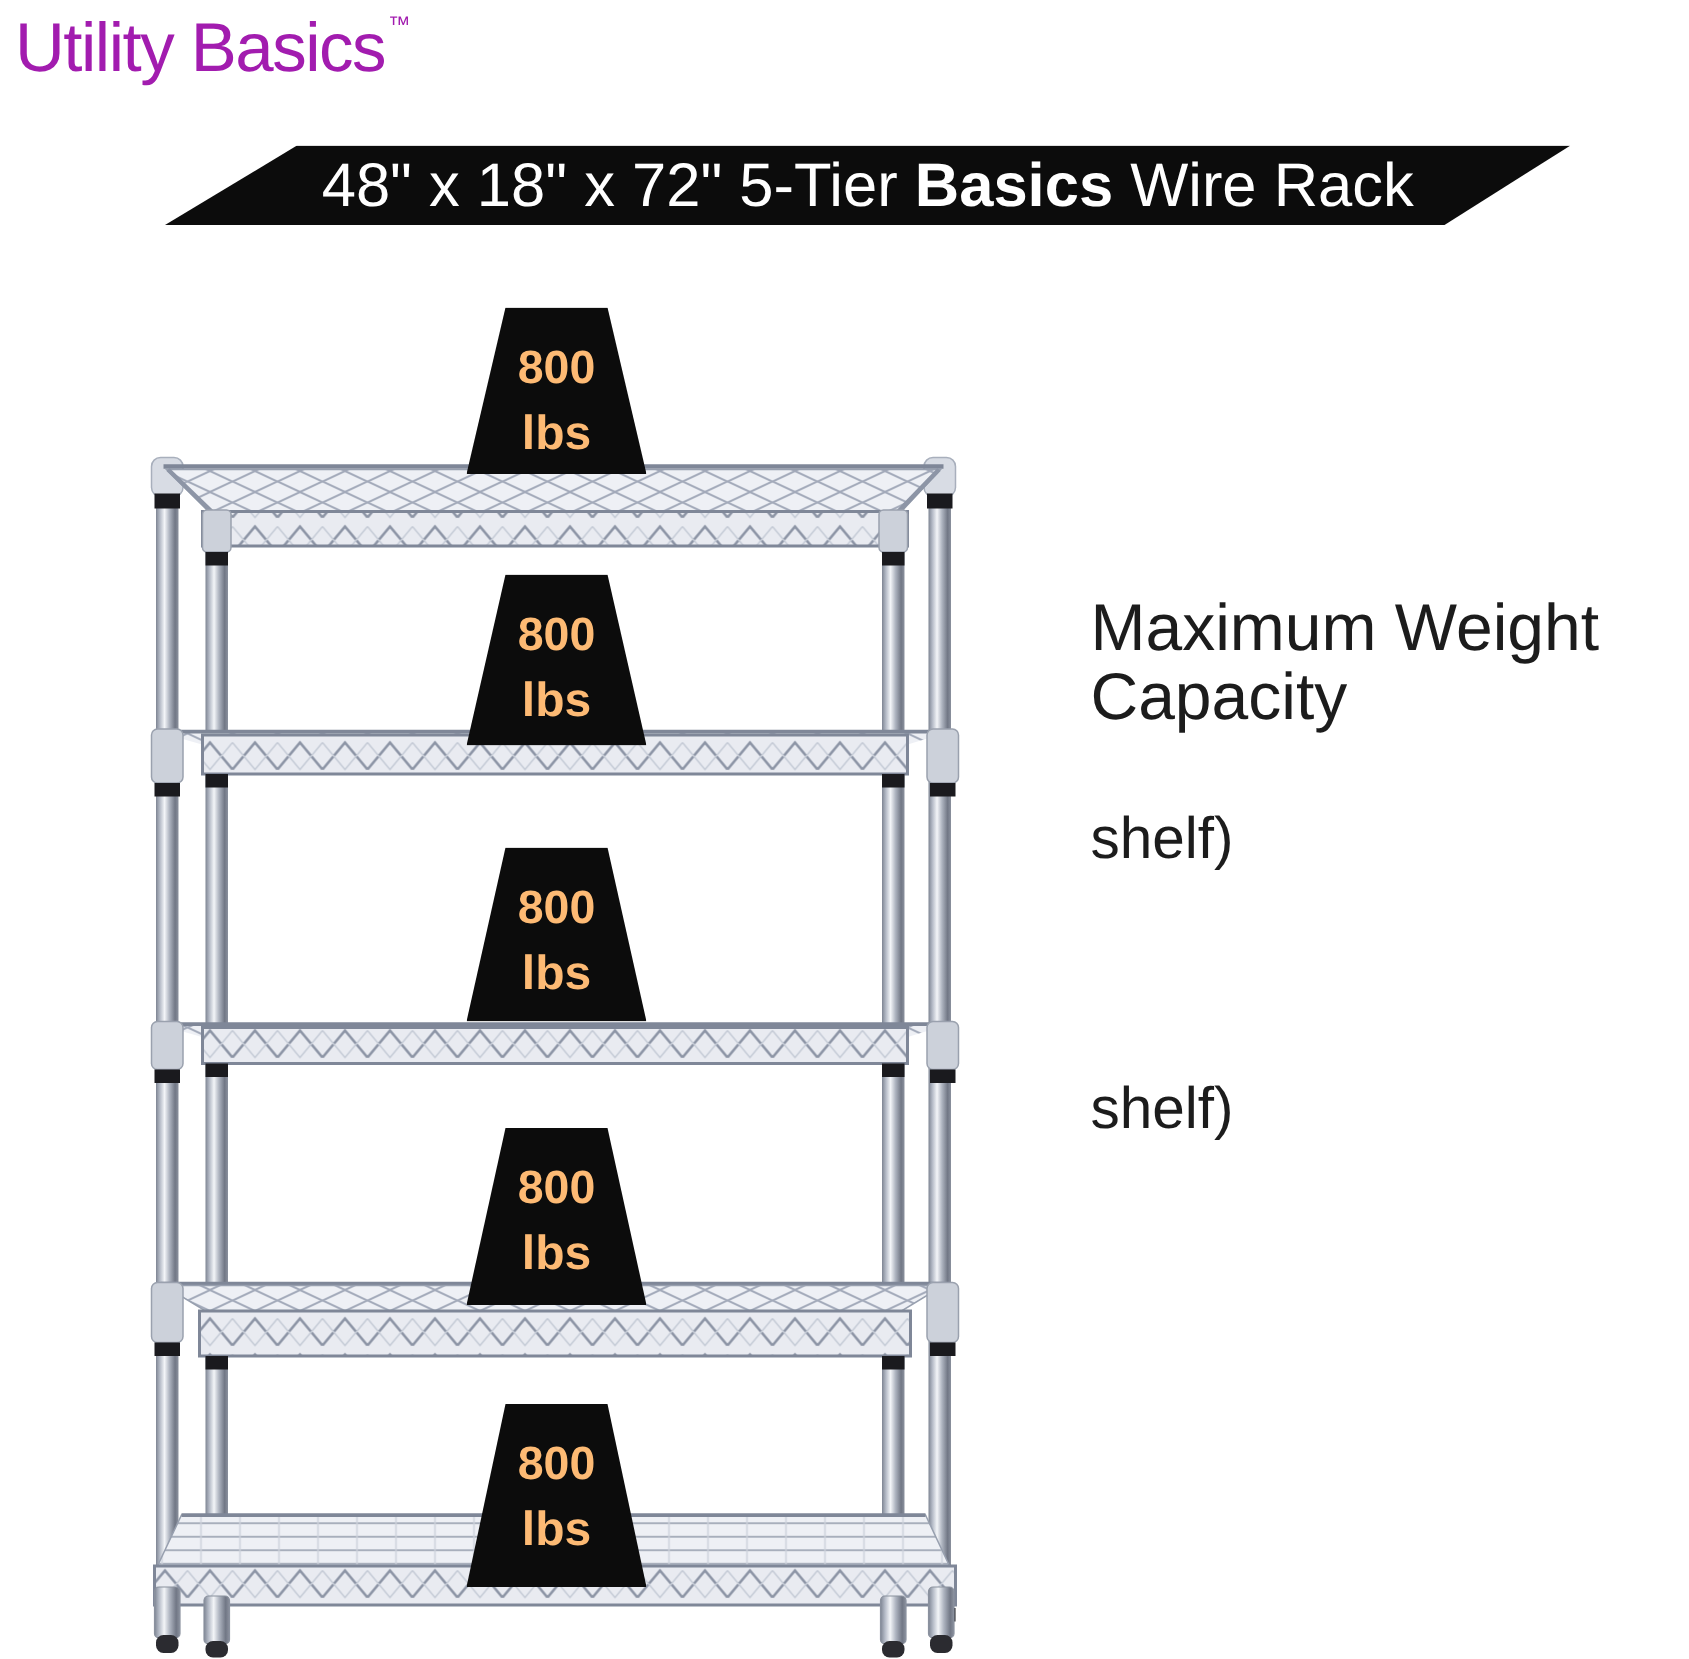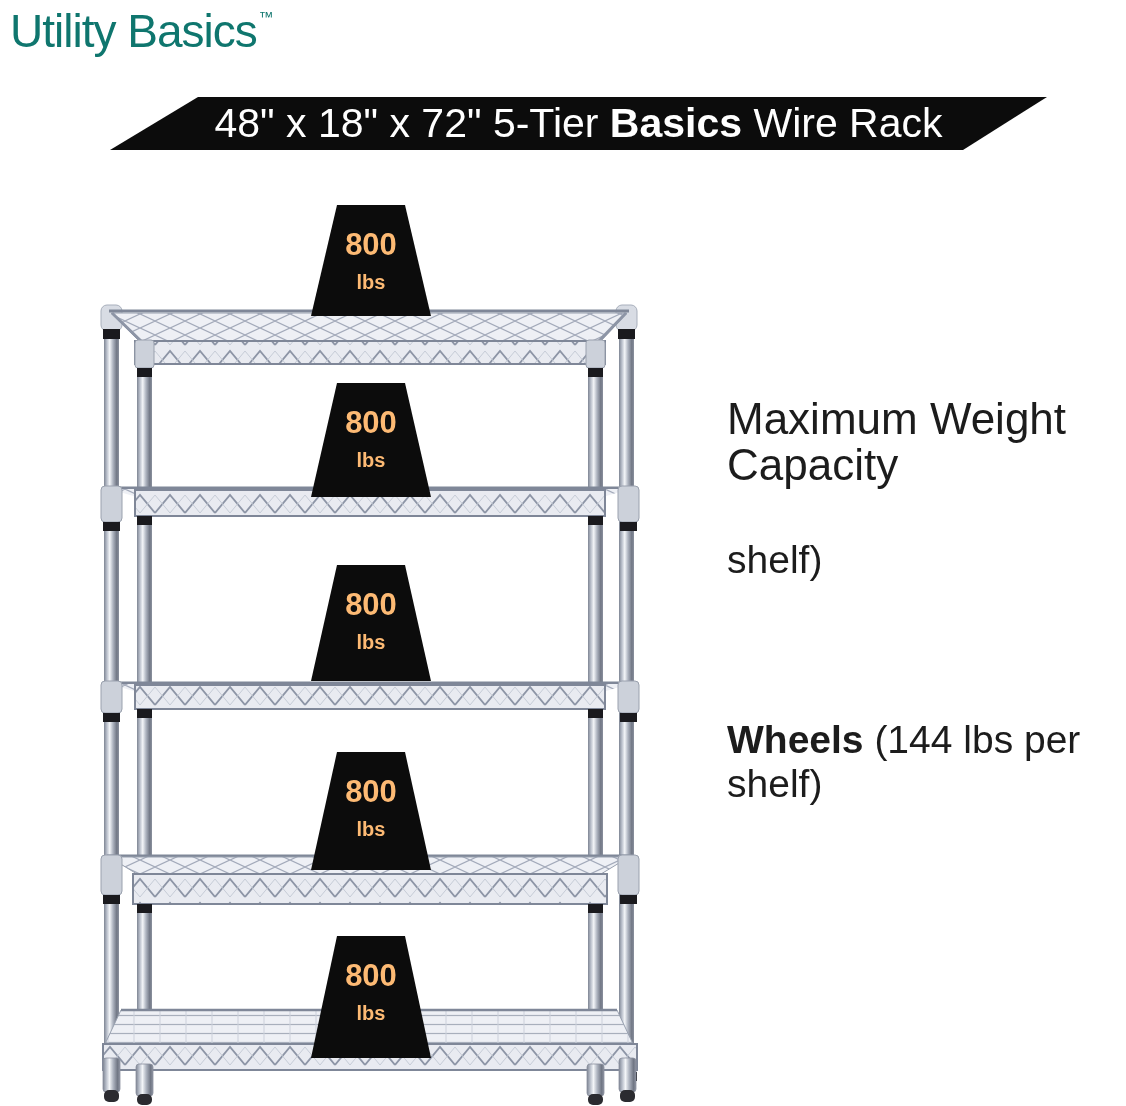"Utility Basics™" .logo { color: #0f766e -> #a21caf }
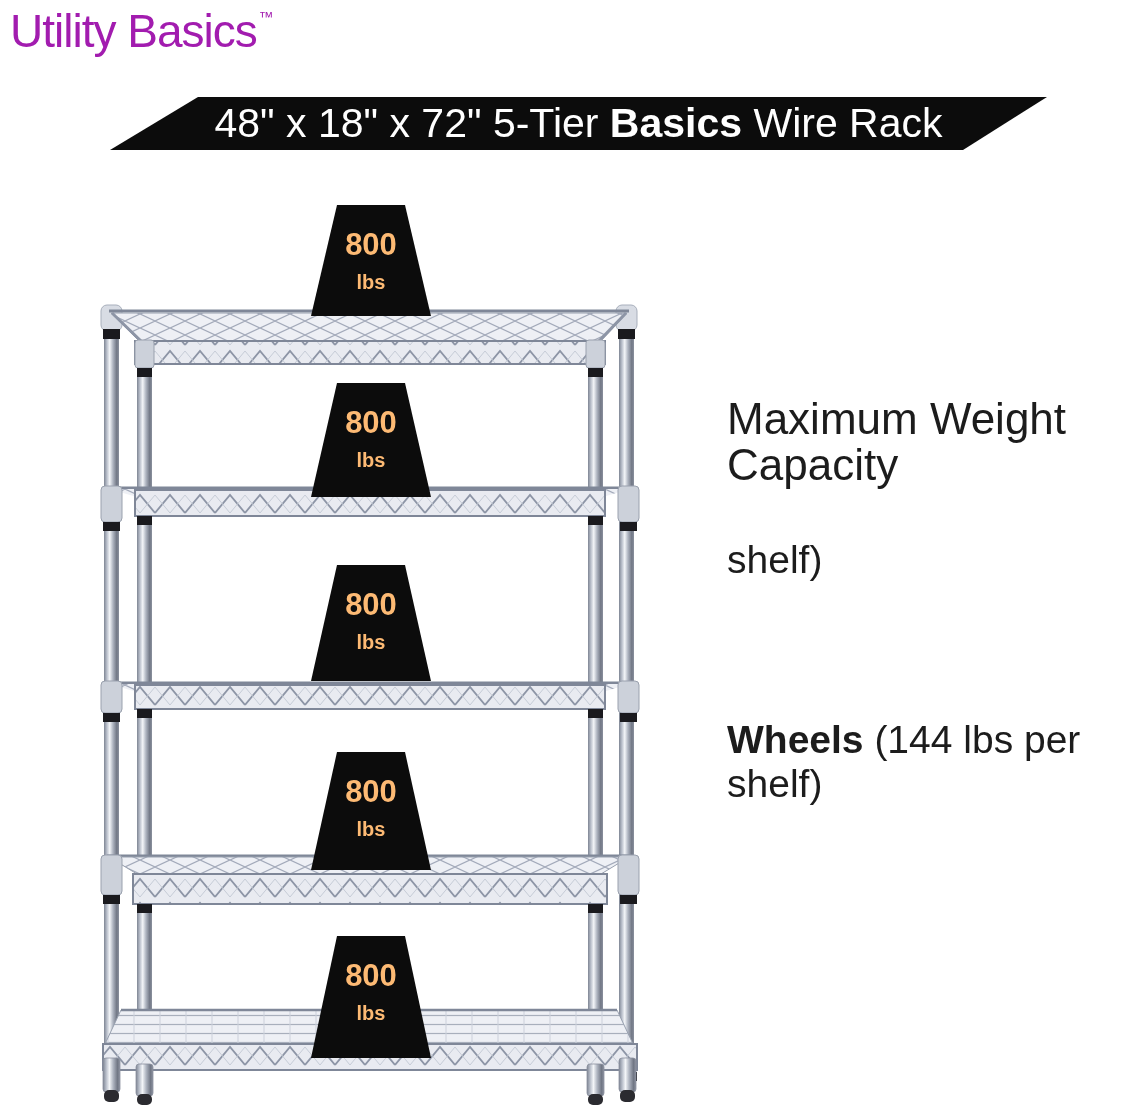"lbs" .badge .u { font-size: 20px -> 32px }
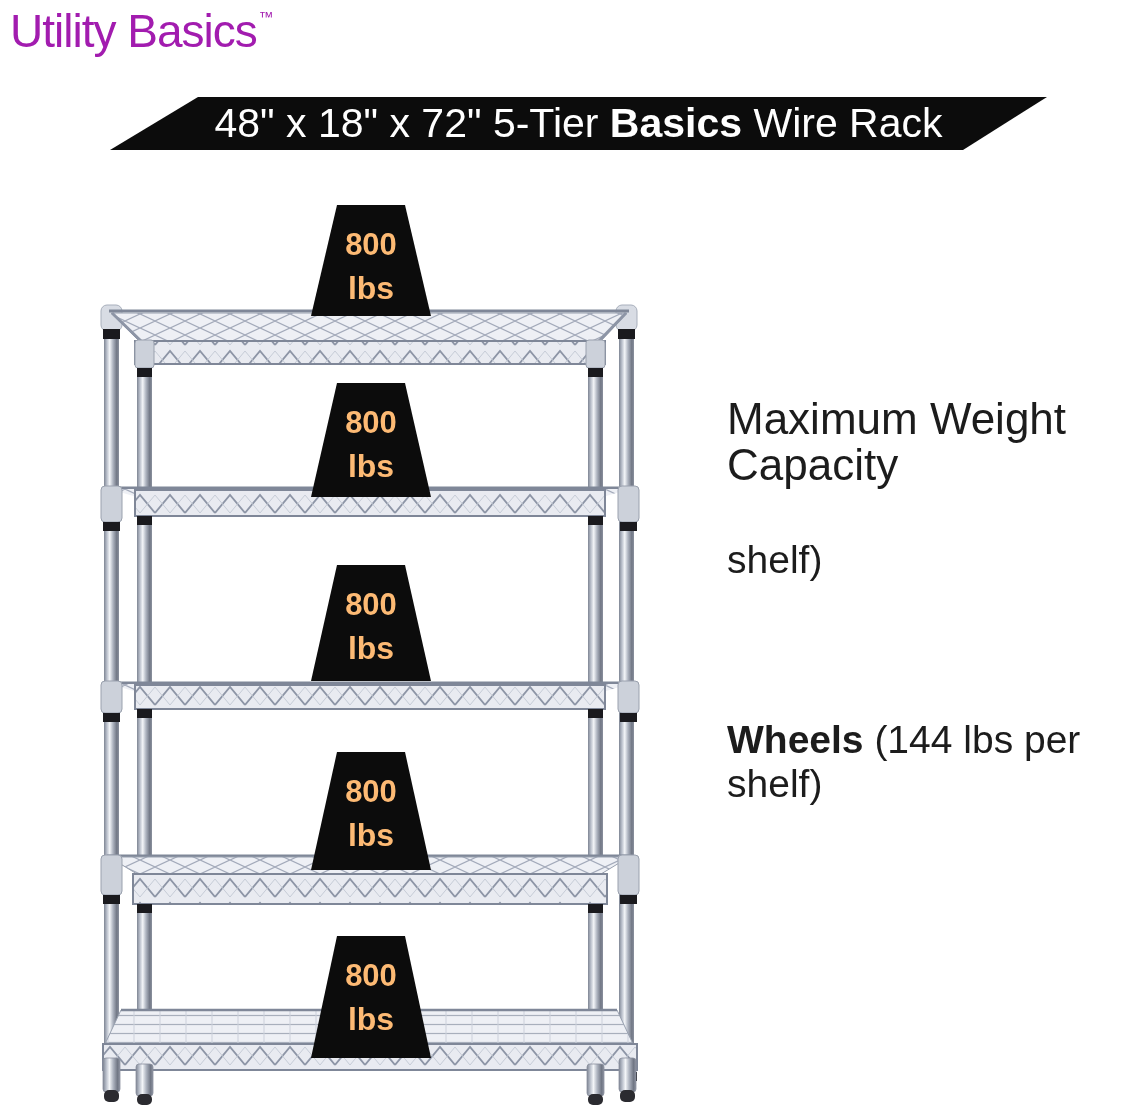"Wheels (144 lbs per" div.tline { html: <div><span>Wheels</span><span> (144 lbs per</span></div> -> none }
